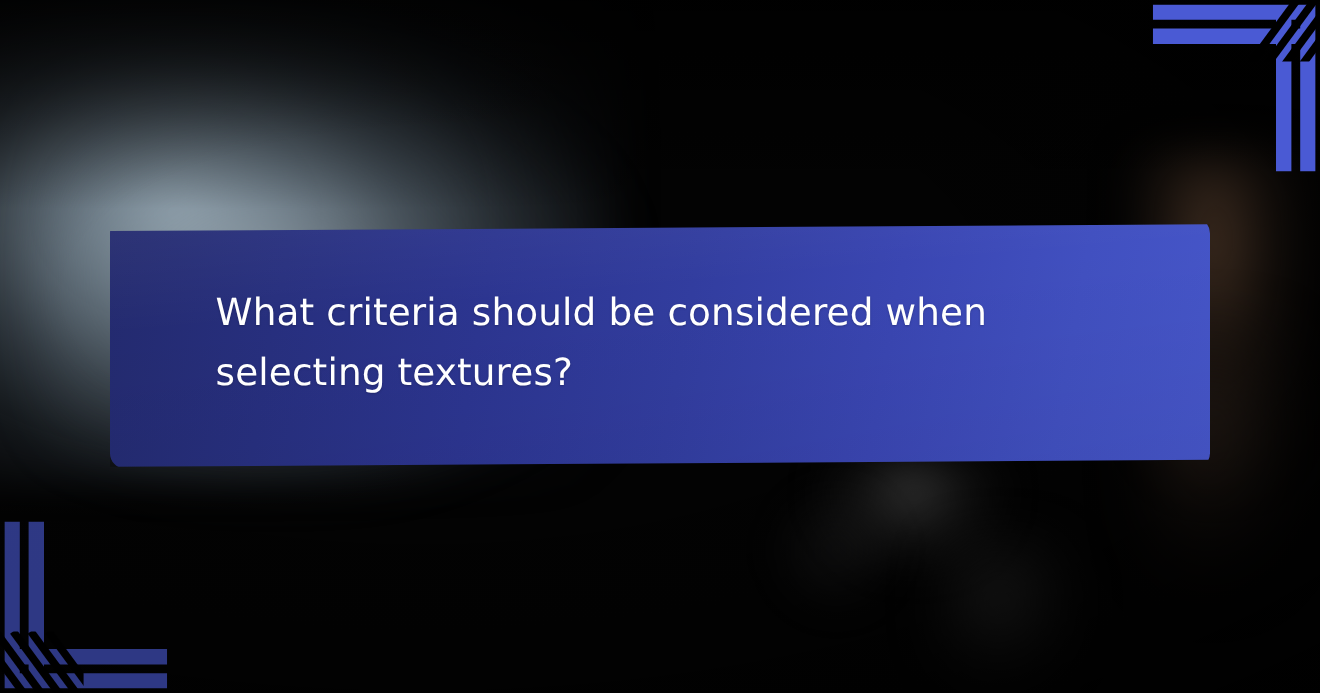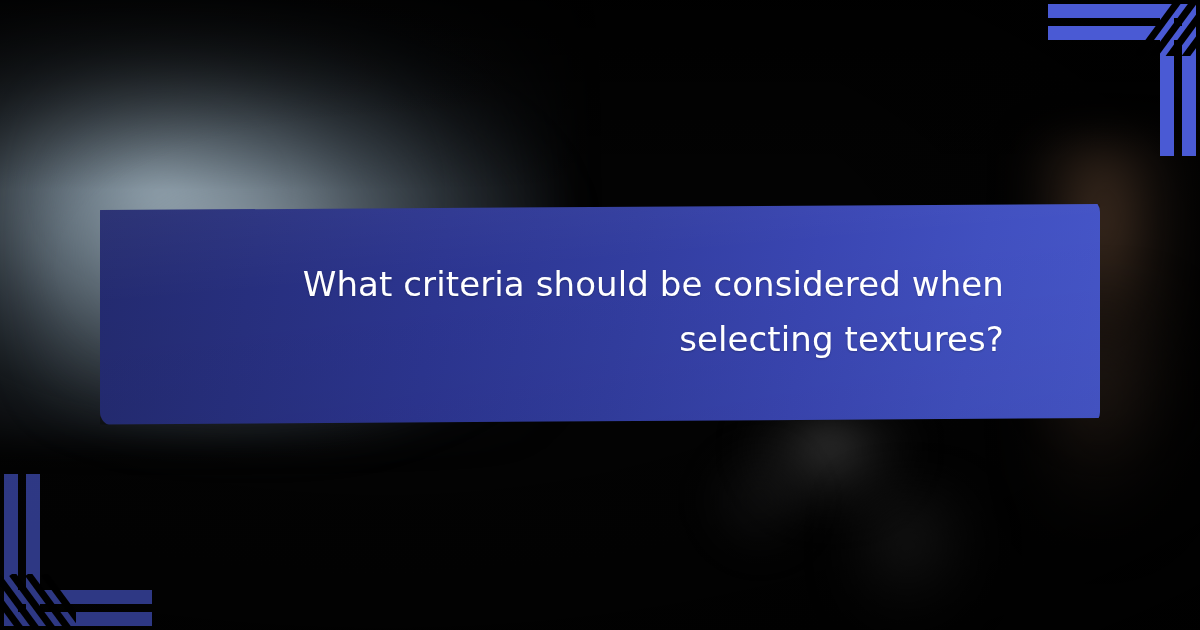"What criteria should be considered" .banner-text { text-align: right -> left }
